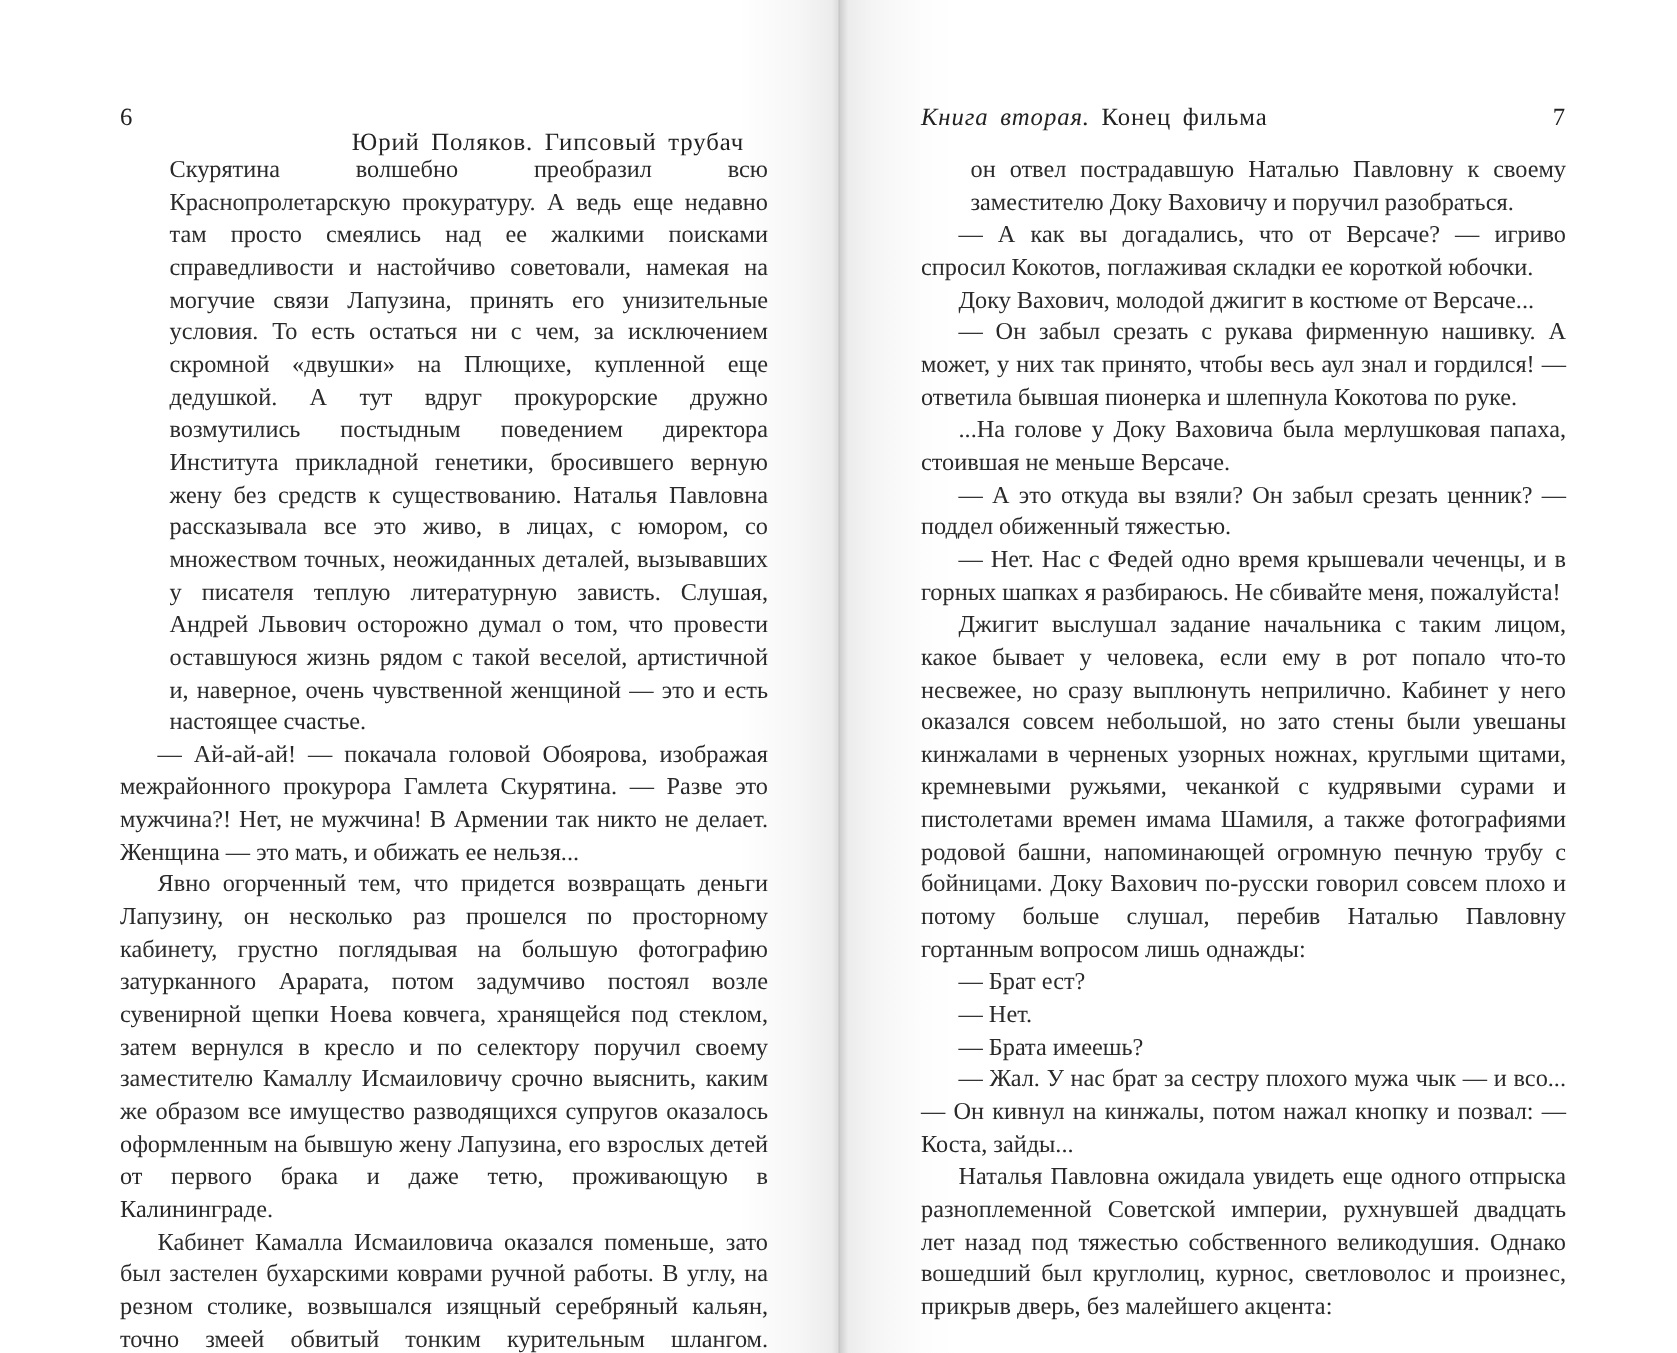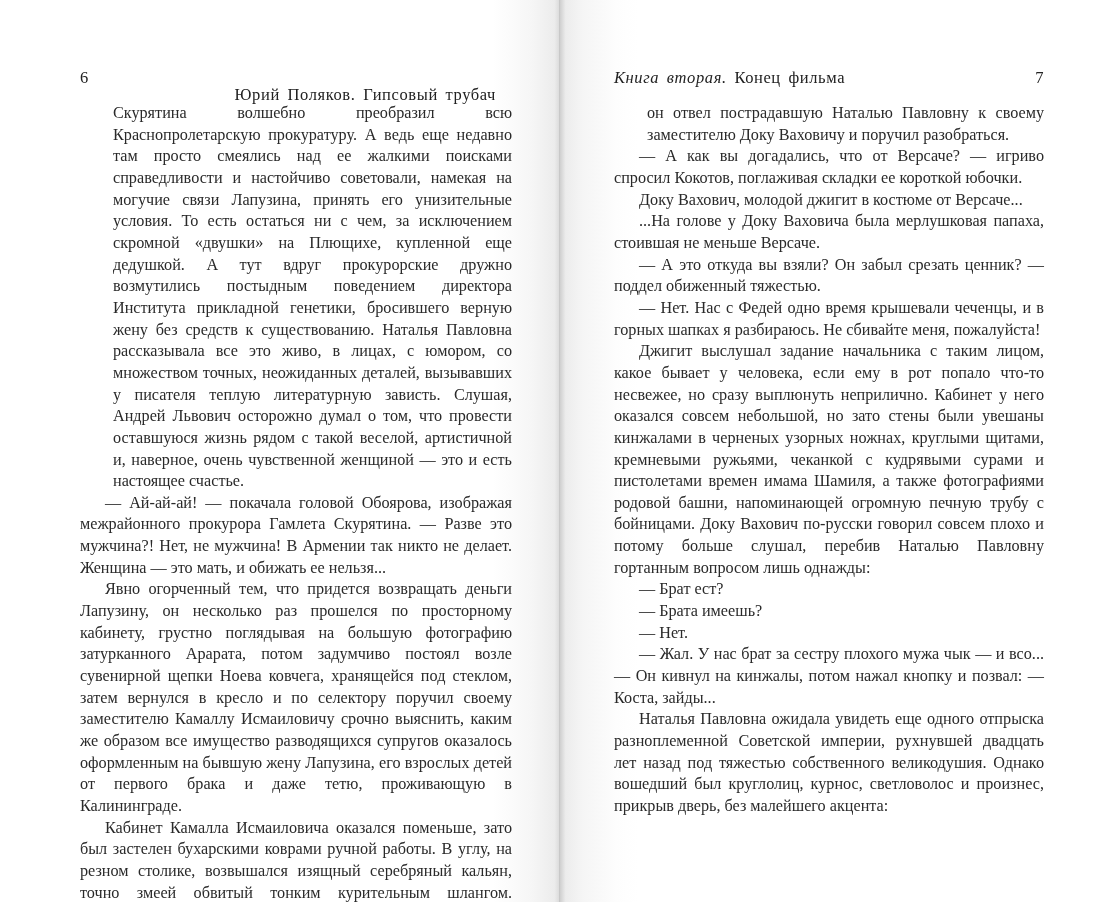"— Он забыл срезать с" p { html: none -> <p>— Он забыл срезать с рукава фирменную нашивку. А может, у них так принято, чтобы весь аул знал и гордился! — ответила бывшая пионерка и шлепнула Кокотова по руке.</p> }
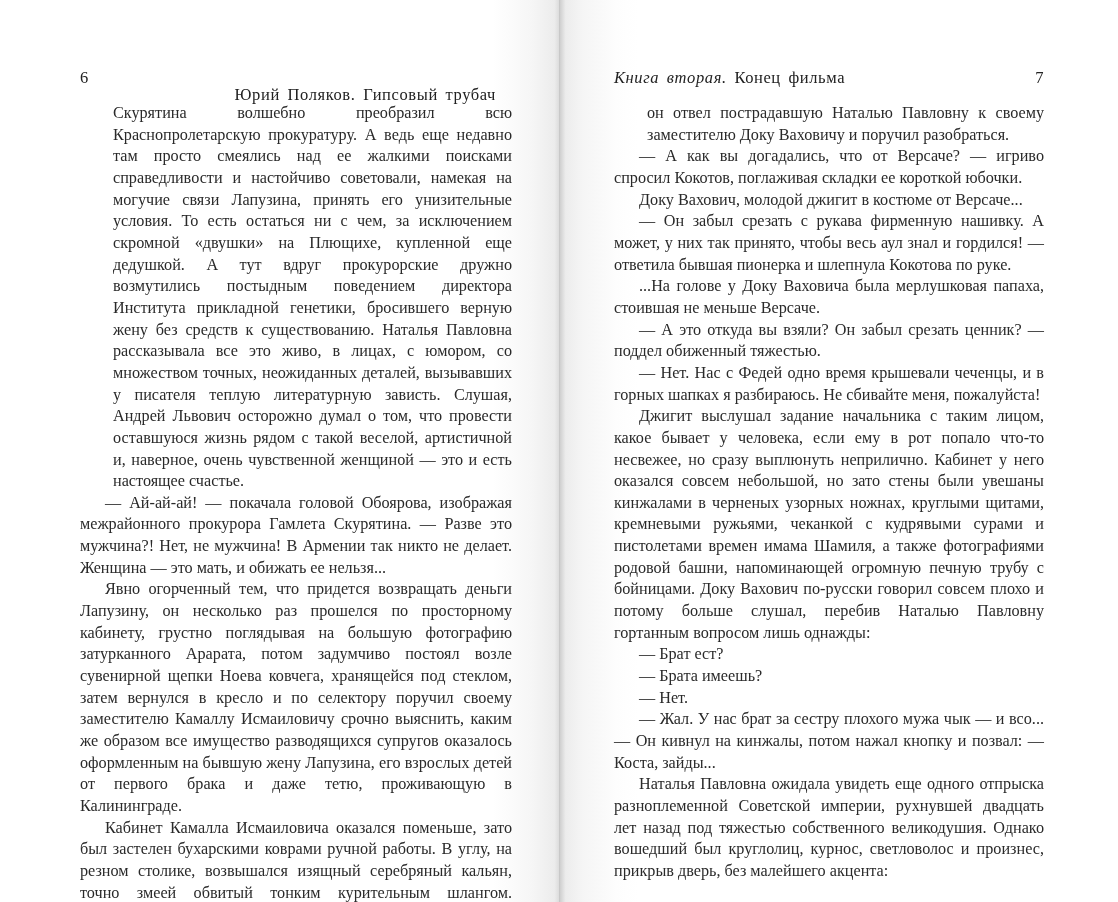"— Брата имеешь?" p { order: before "— Нет." -> after "— Нет." }
